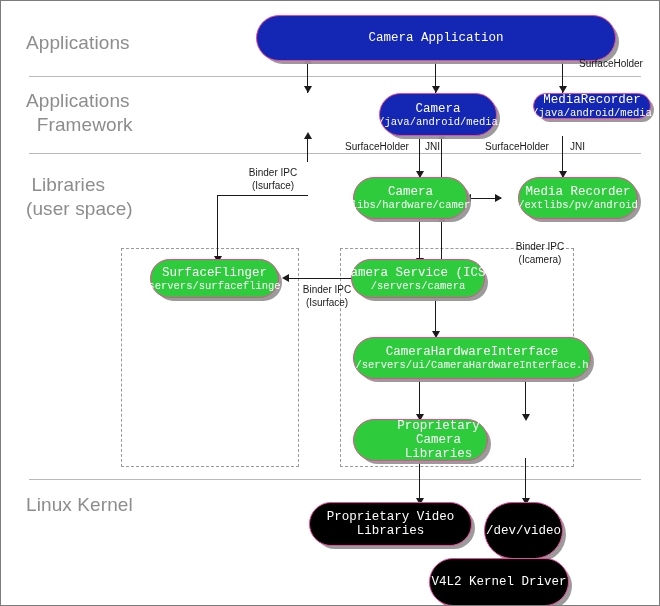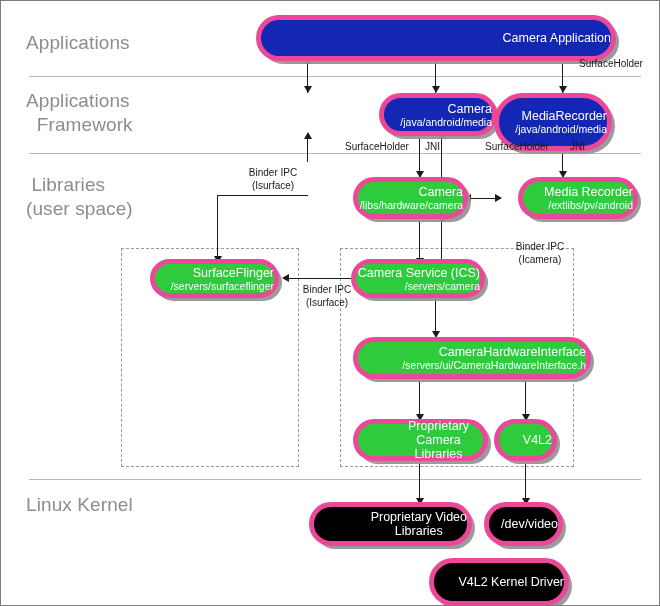"Camera Application" .node { align-items: flex-end -> center; border: 5px solid #ec4899 -> 1px solid #ec4899; font-family: none -> Liberation Mono, monospace }
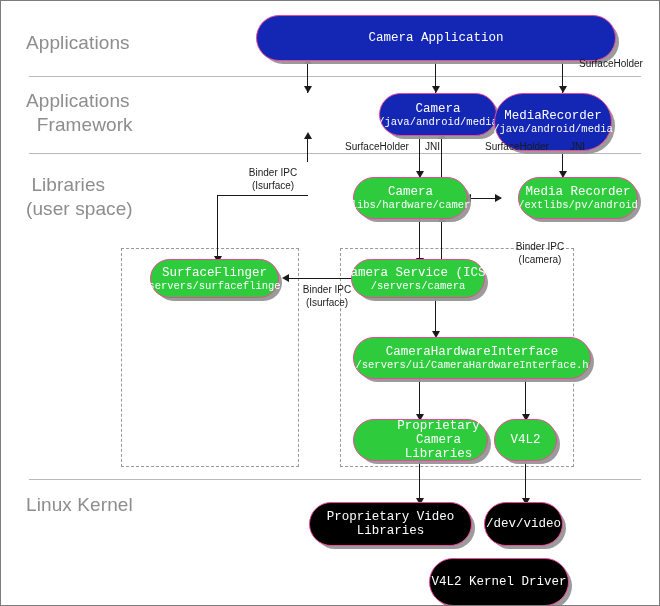"MediaRecorder" div.node { height: 58px -> 26px; left: 493px -> 532px }
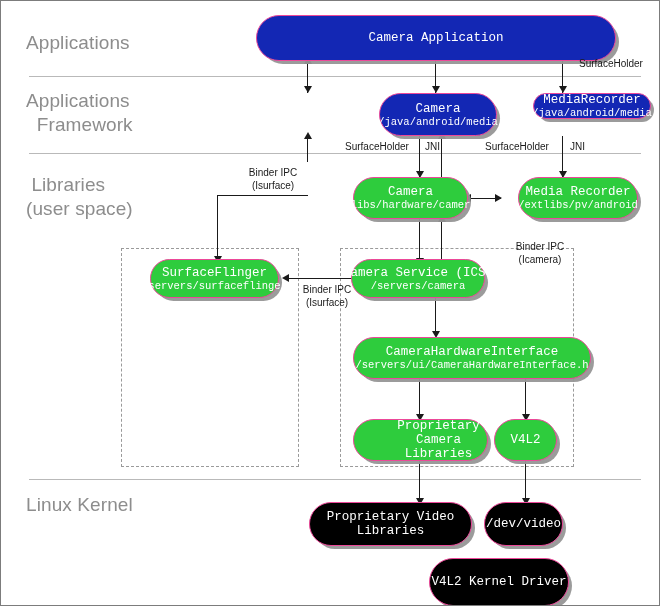"V4L2" div.node { html: <div> <span>V4L2</span> </div> -> none }
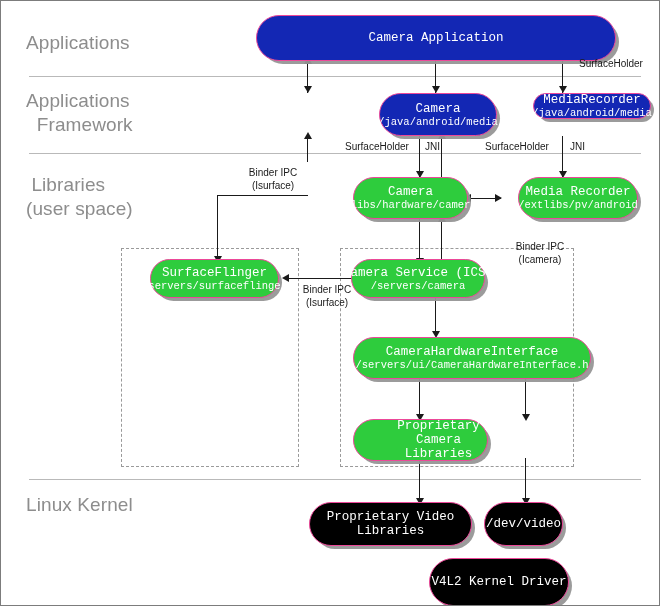"/dev/video" div.node { height: 44px -> 57px }
